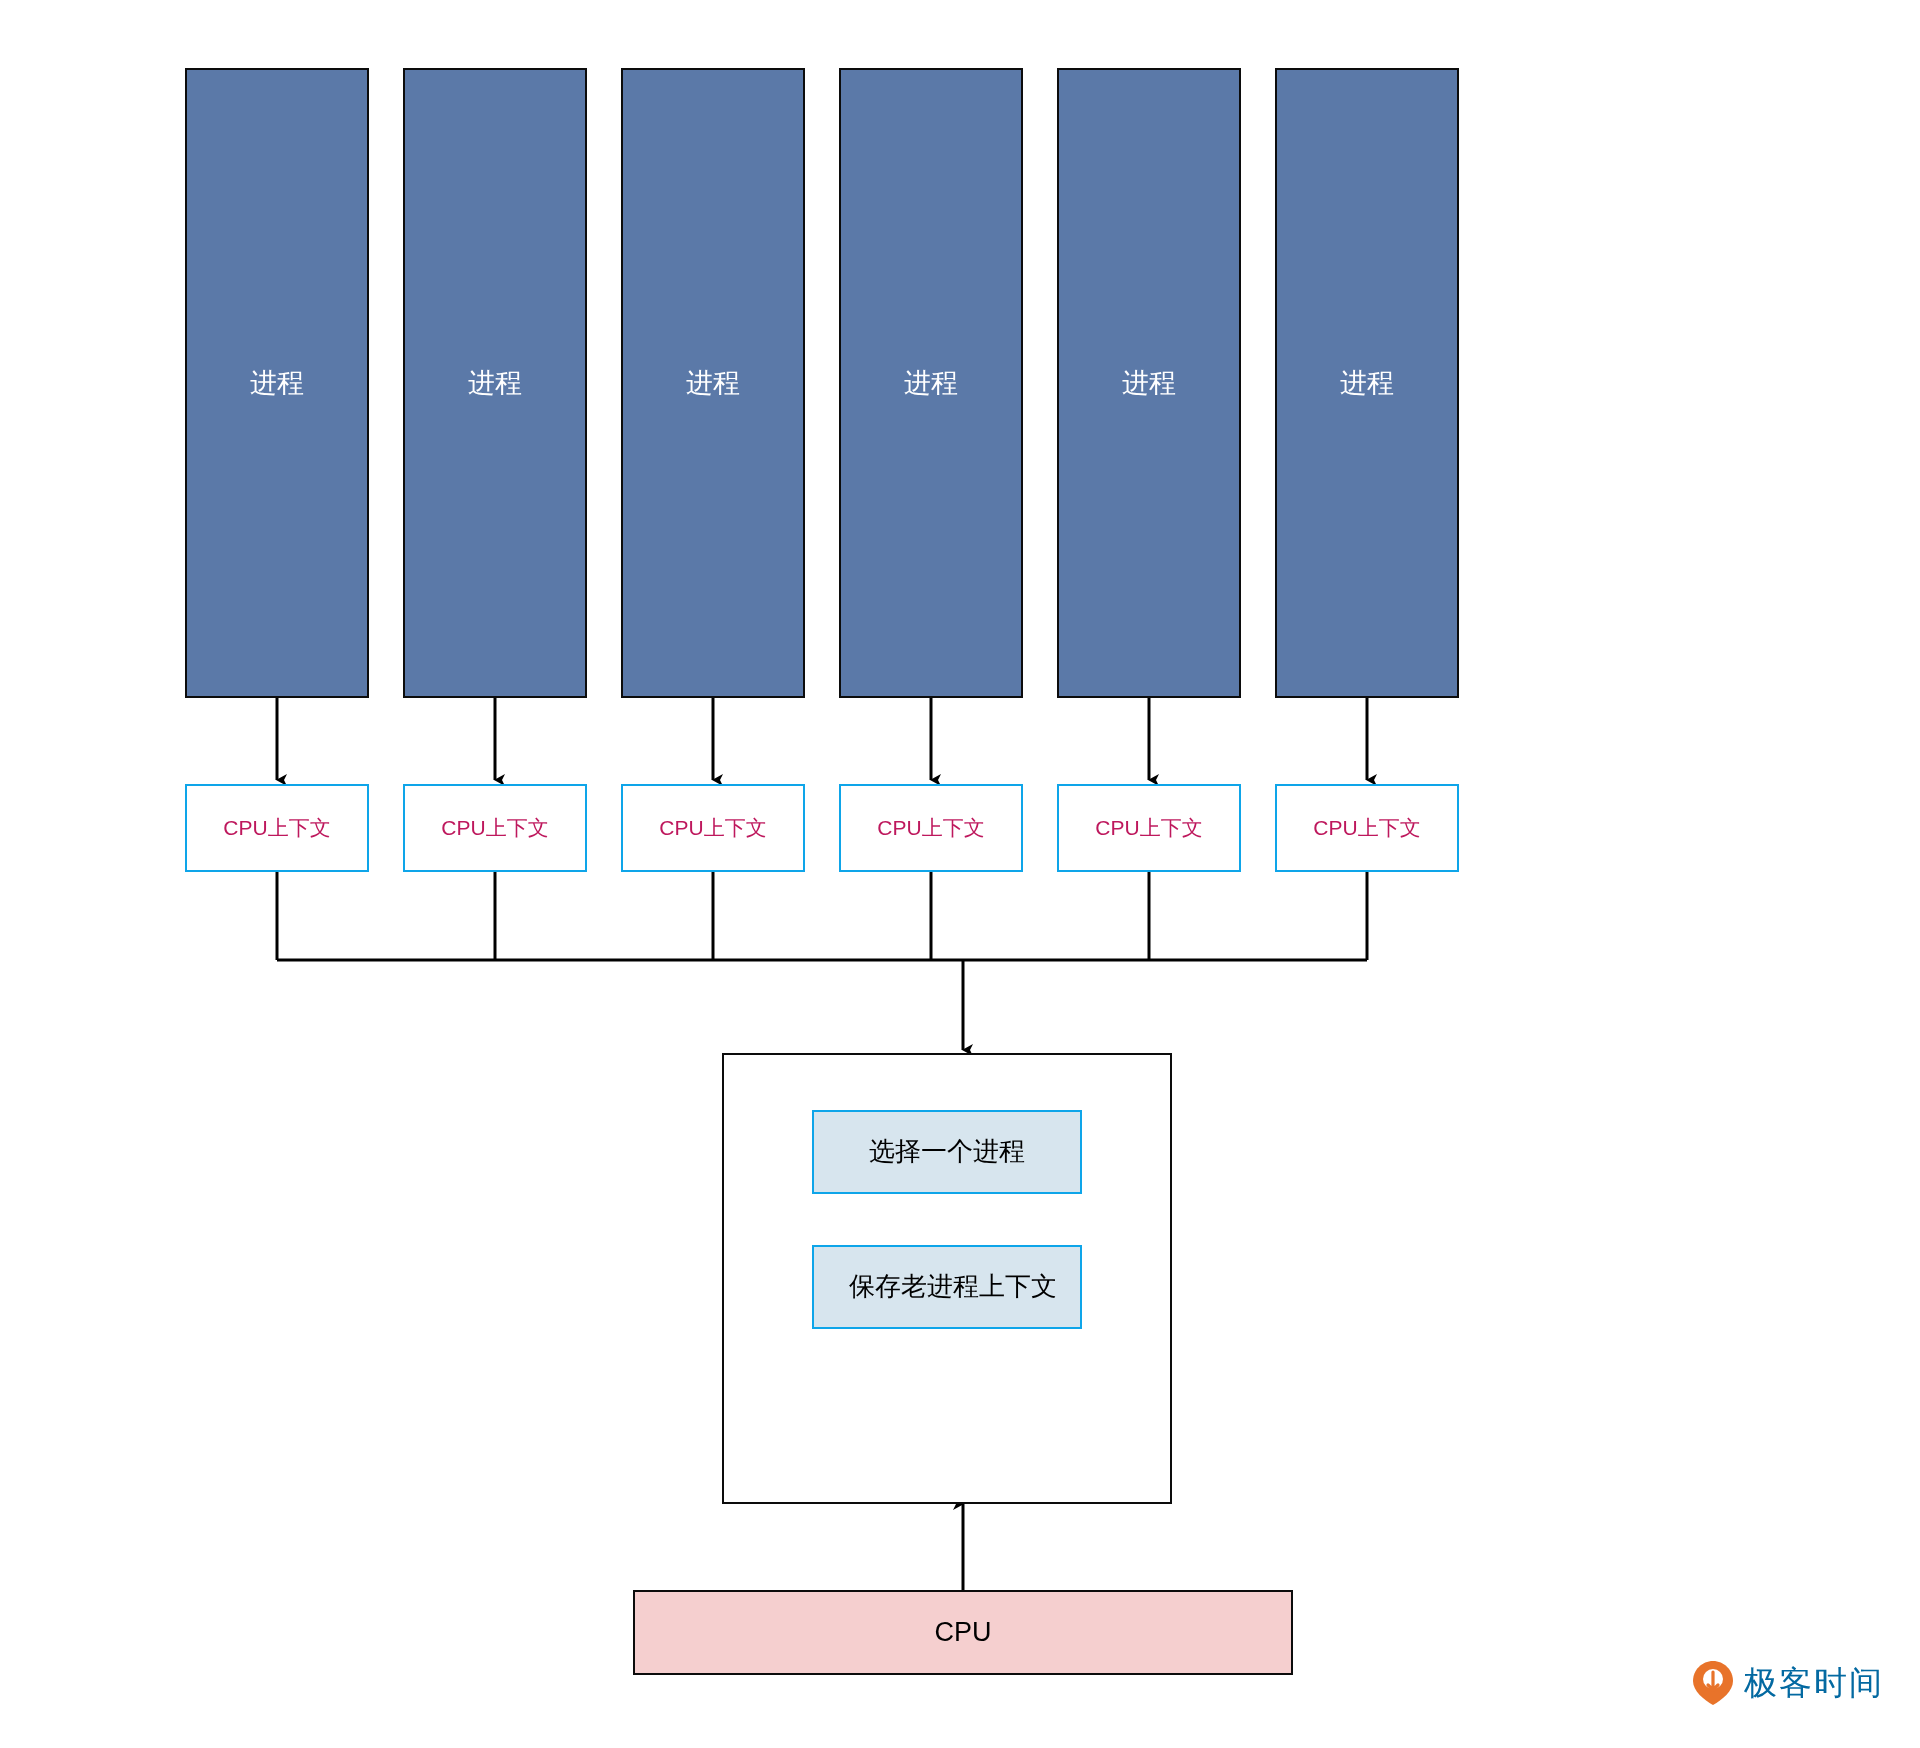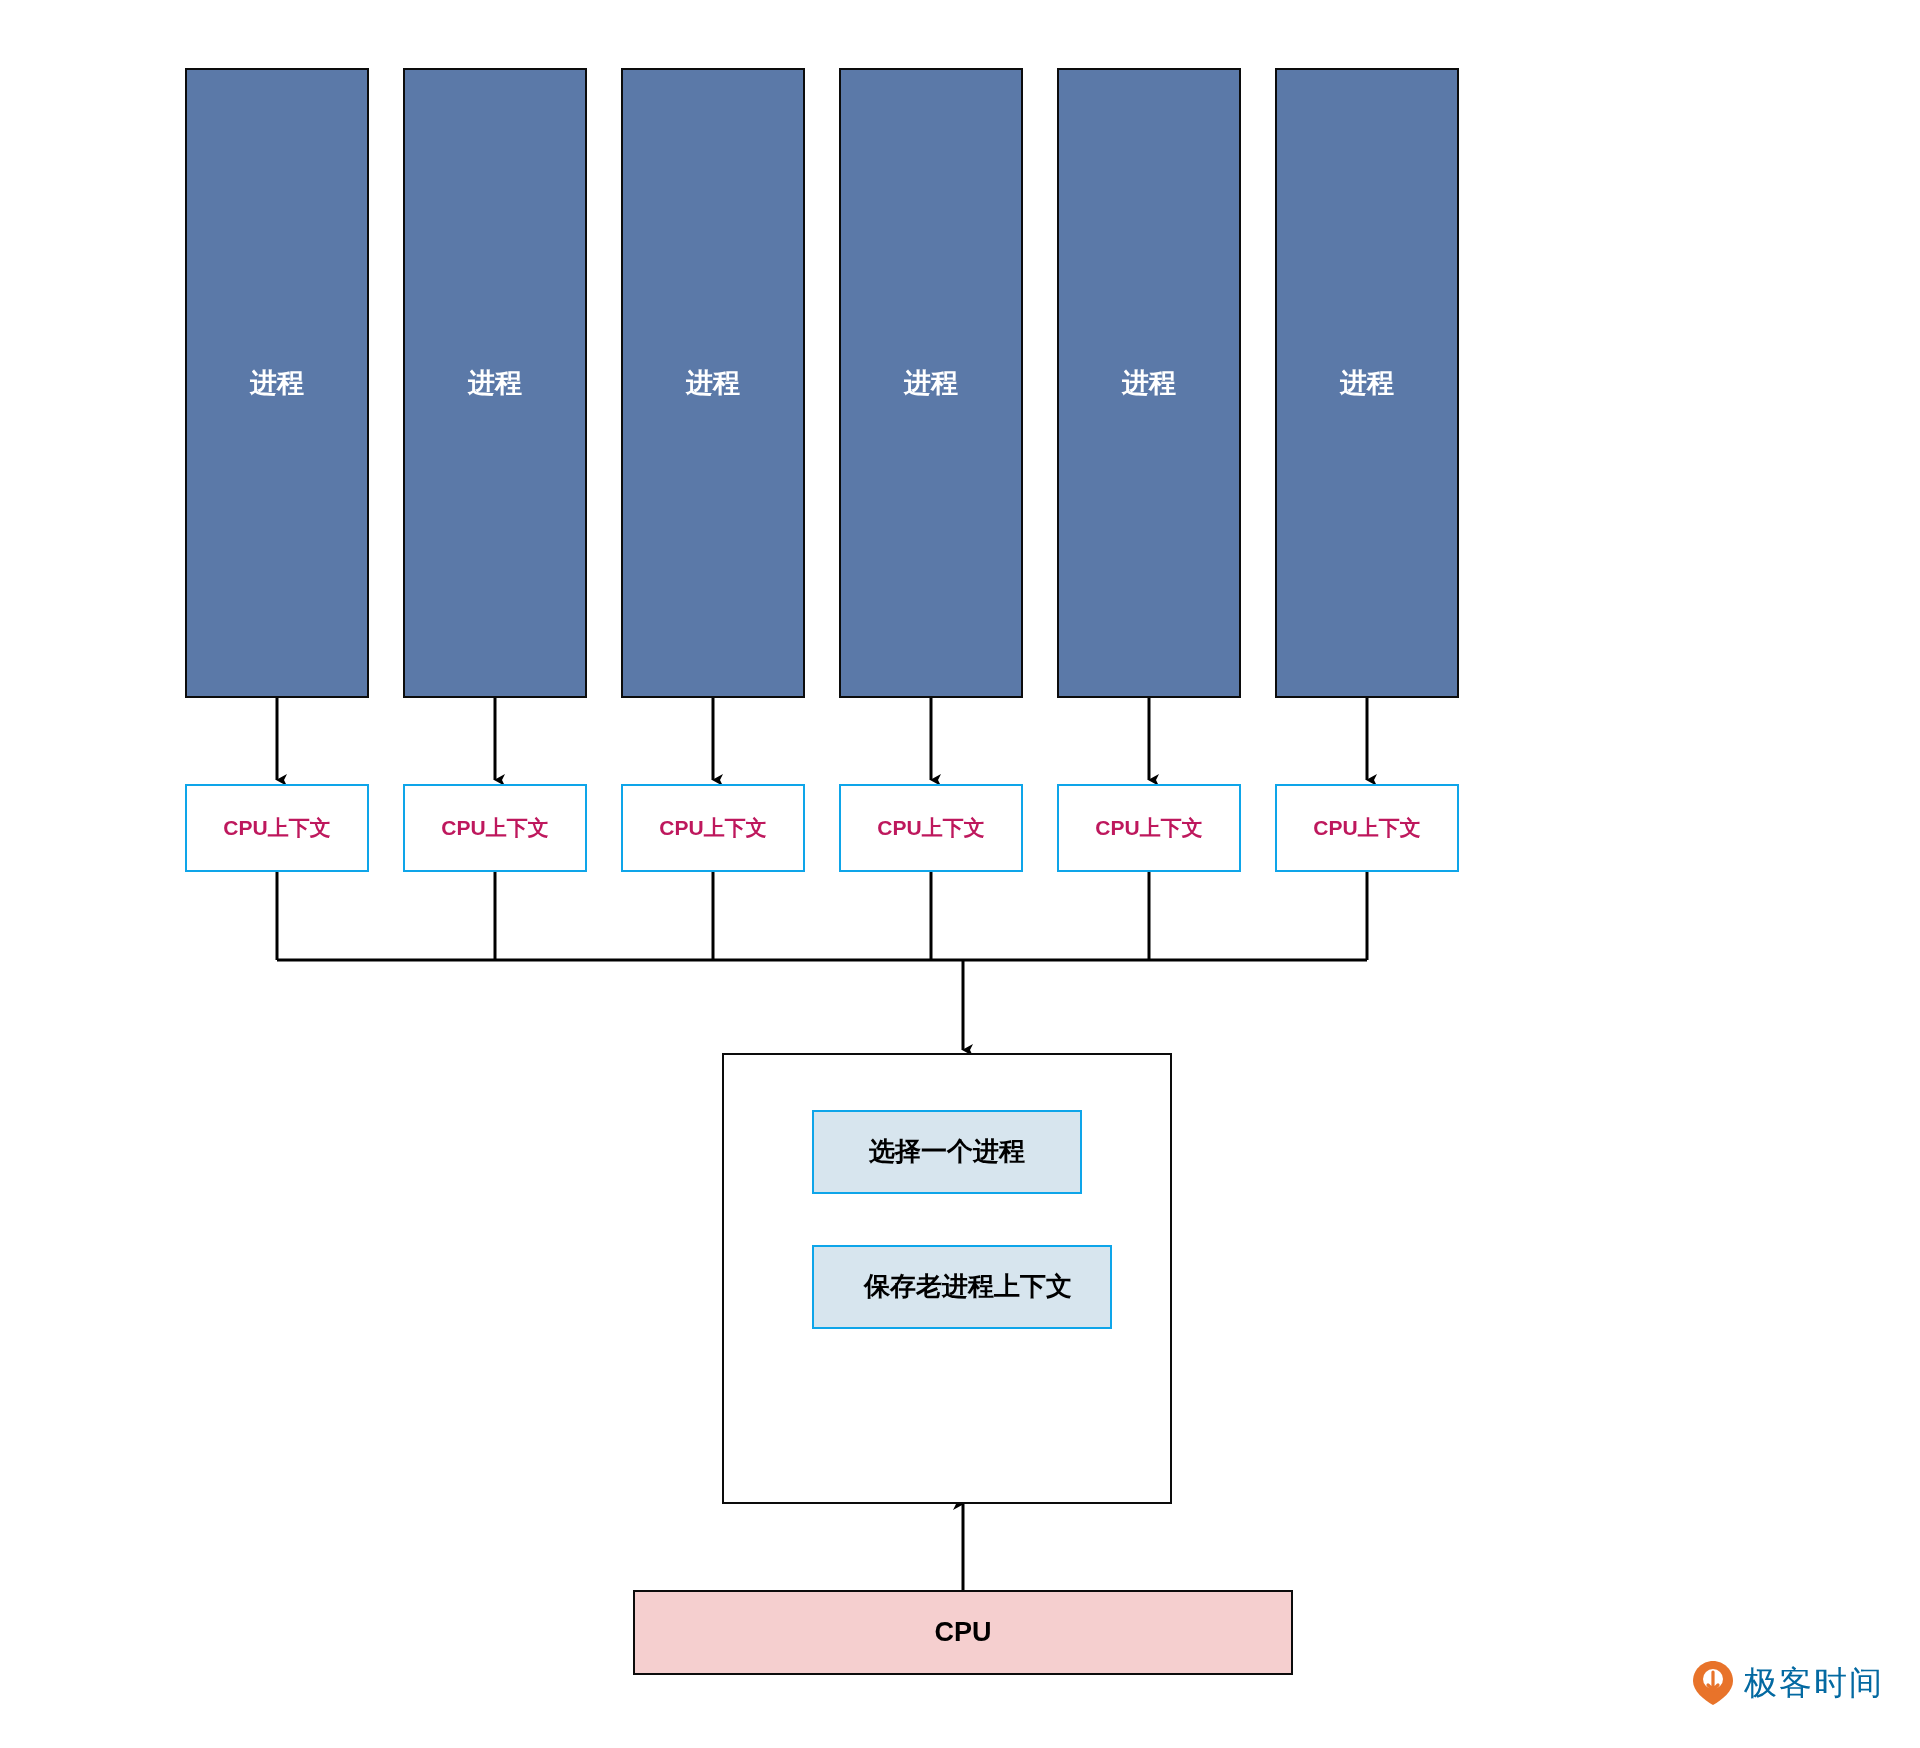"进程" .node { font-weight: bold -> none }
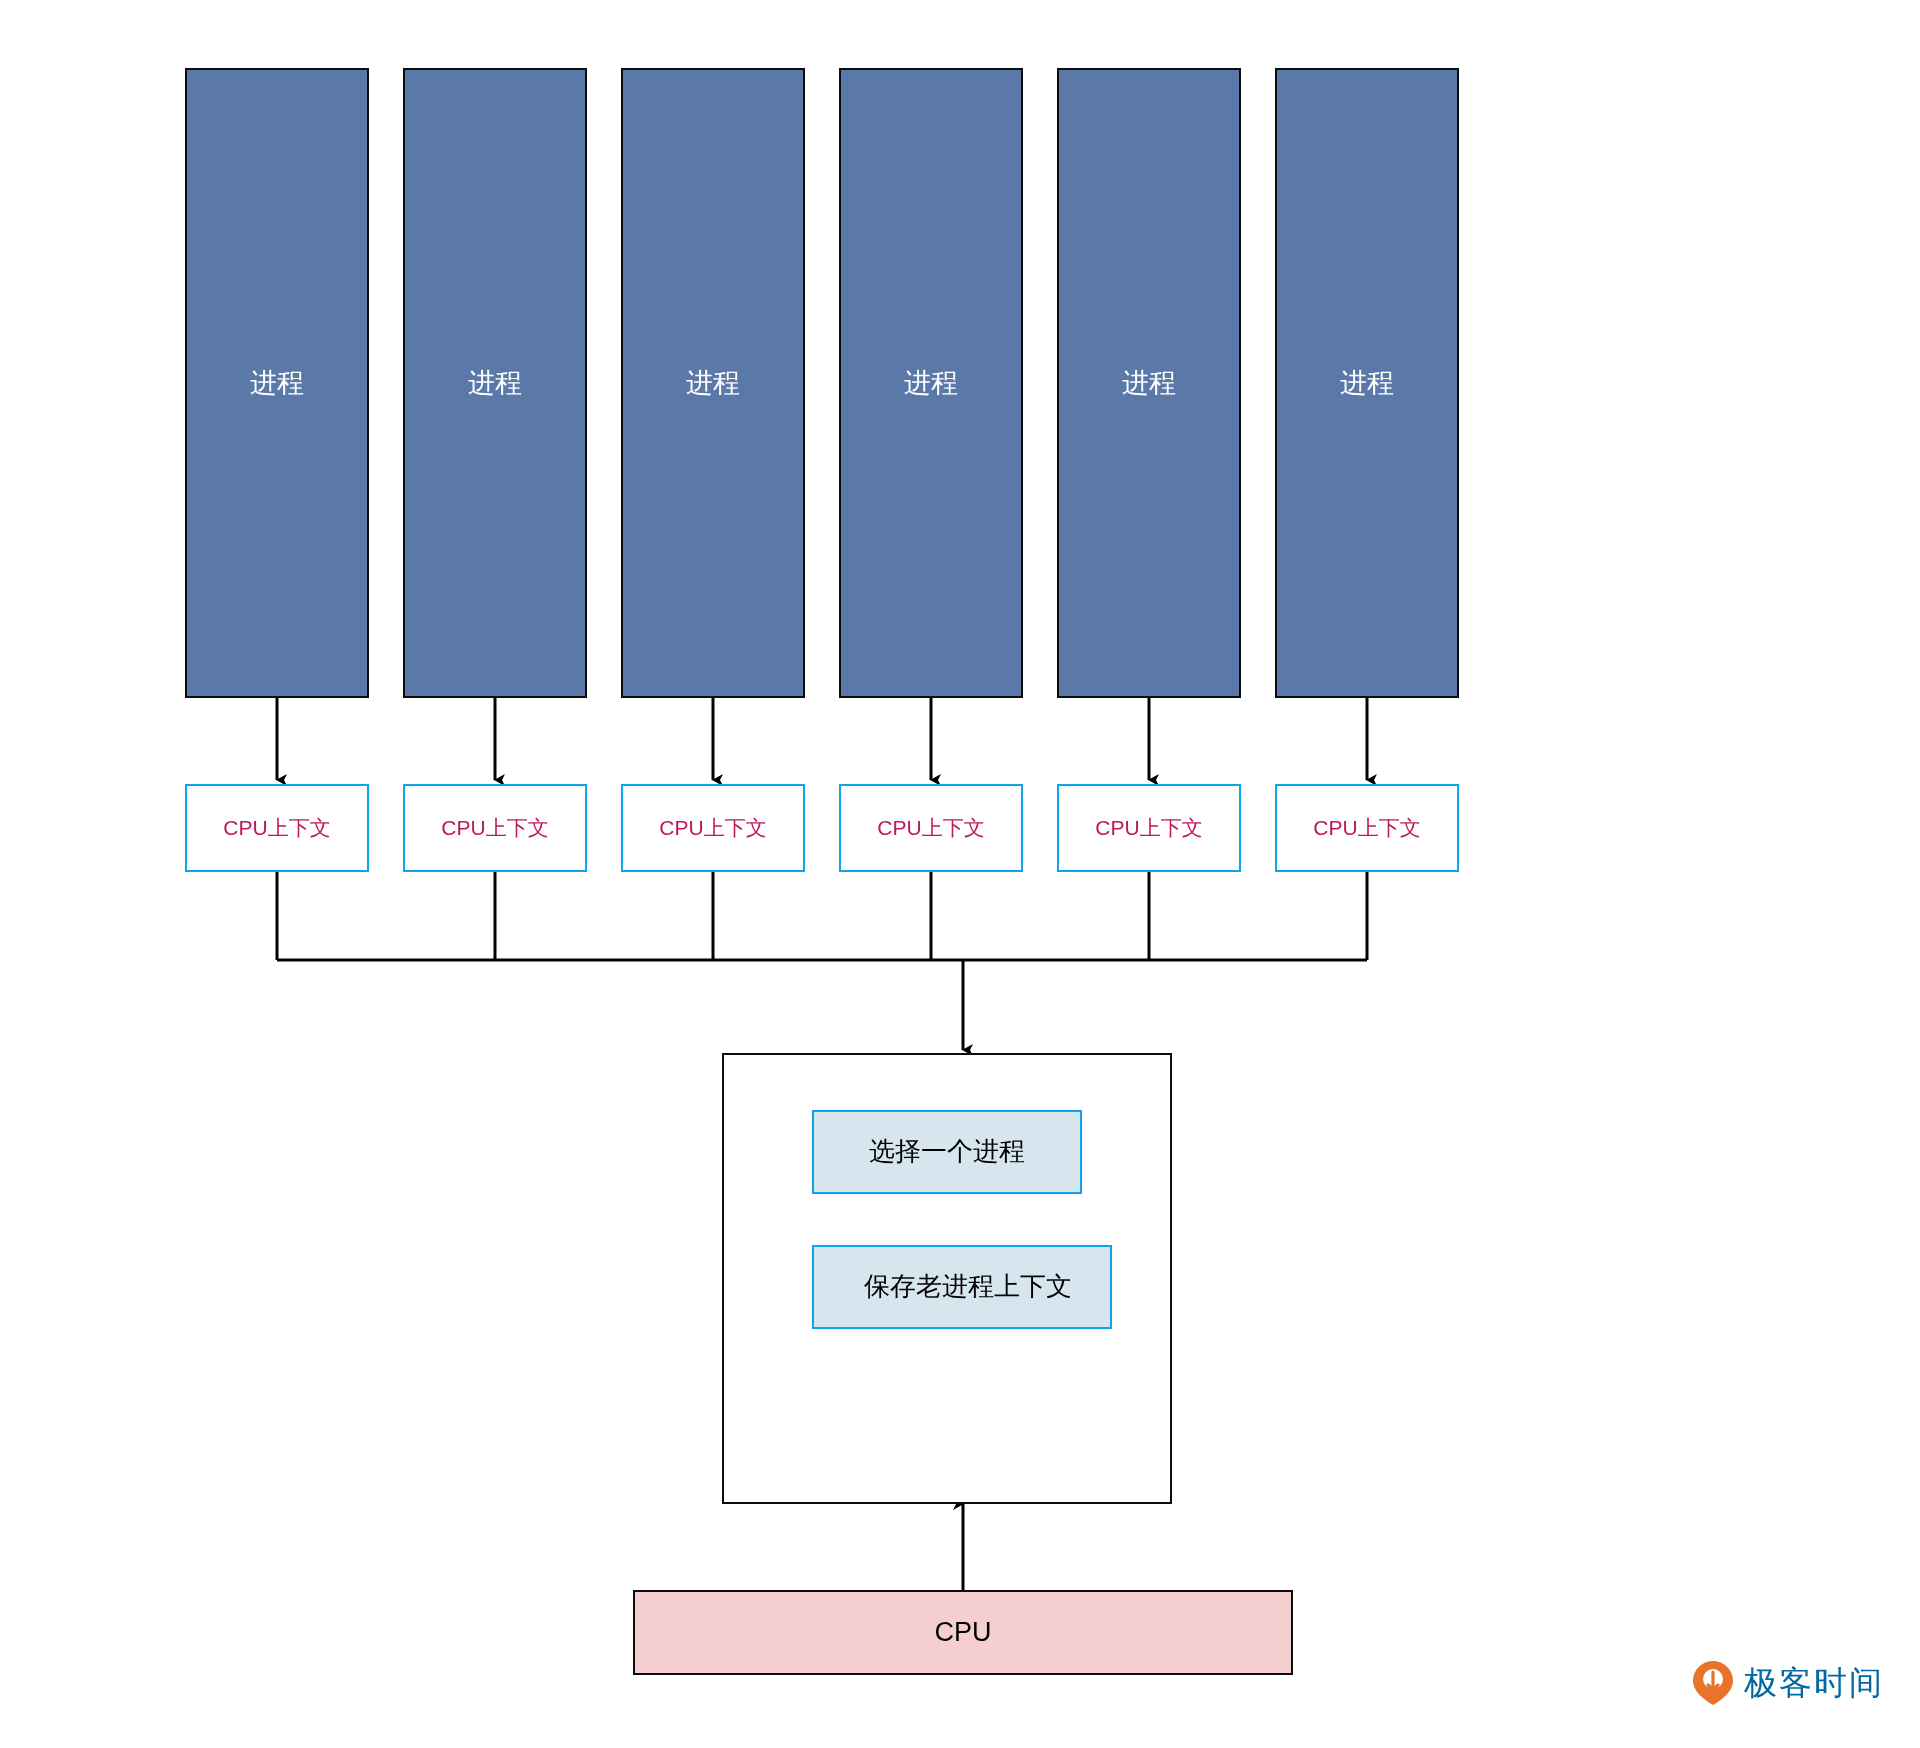"保存老进程上下文" div.node { width: 300px -> 270px }
